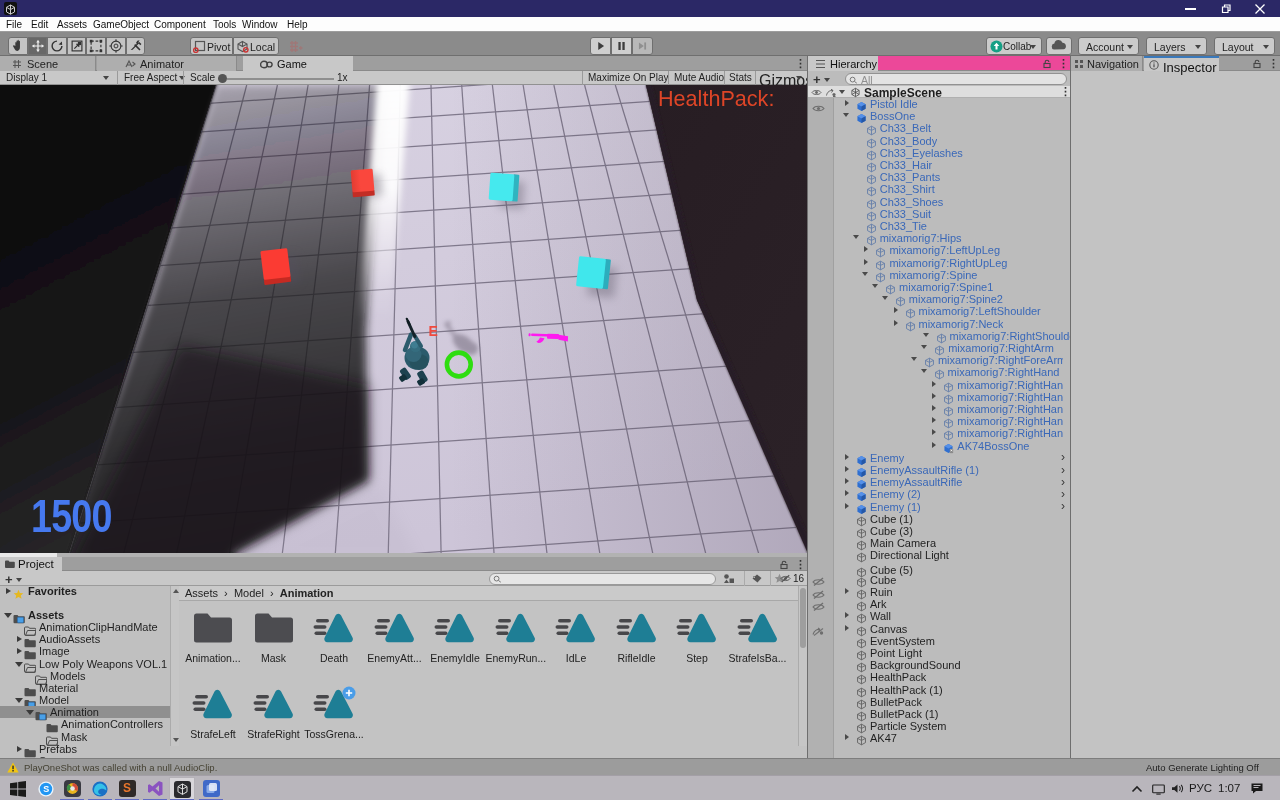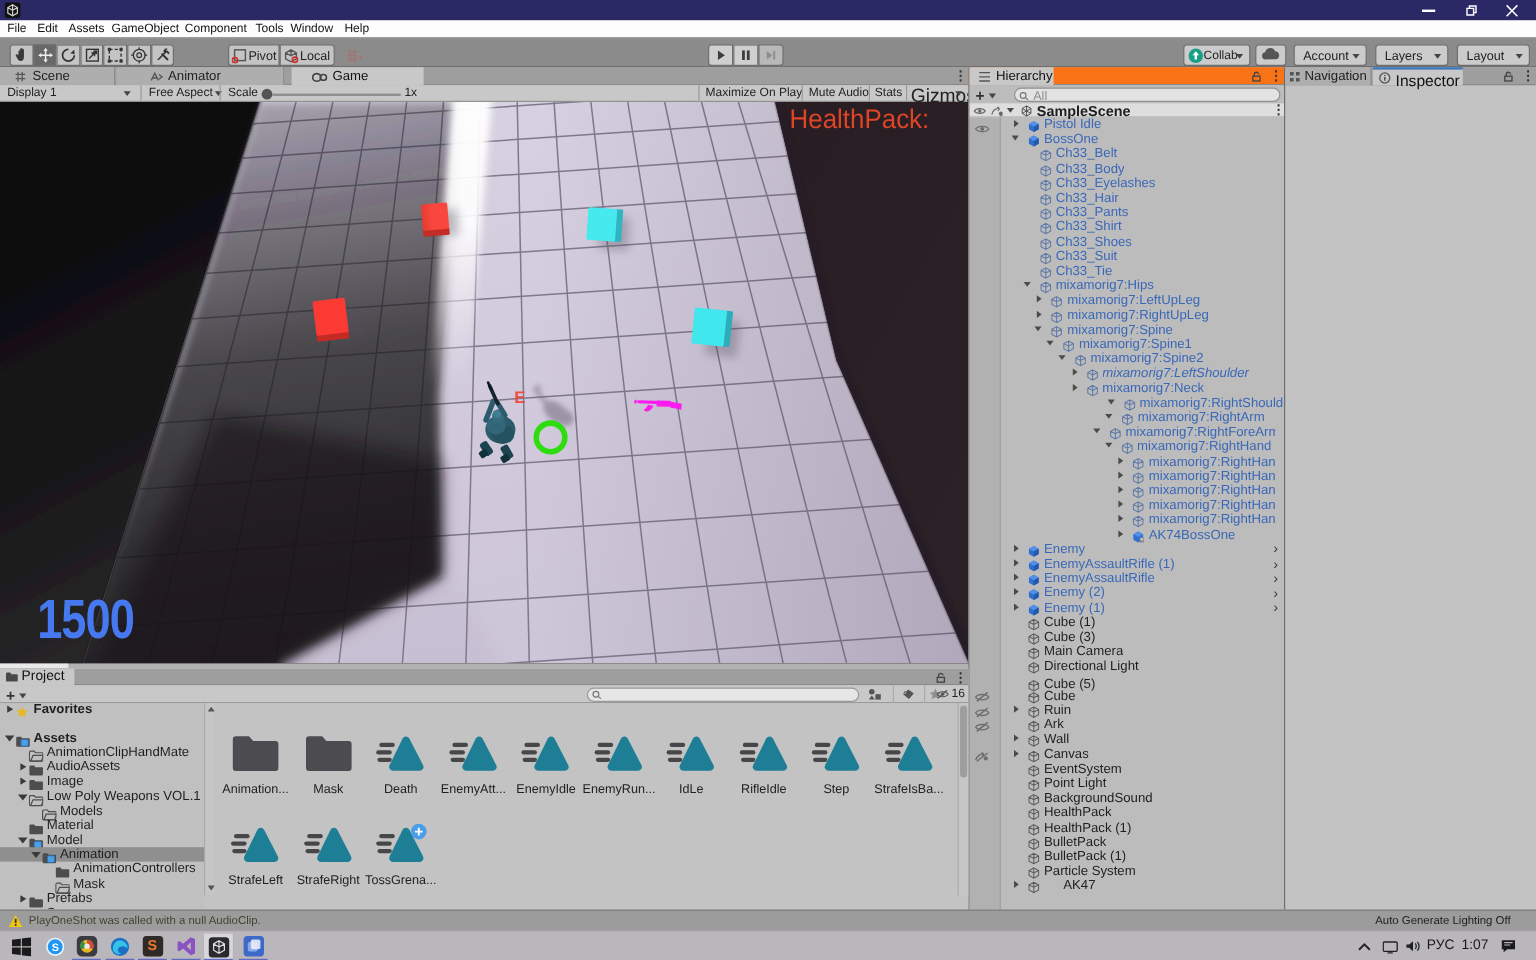"Hierarchy" div.a { background: #f97316 -> #ec4899 }
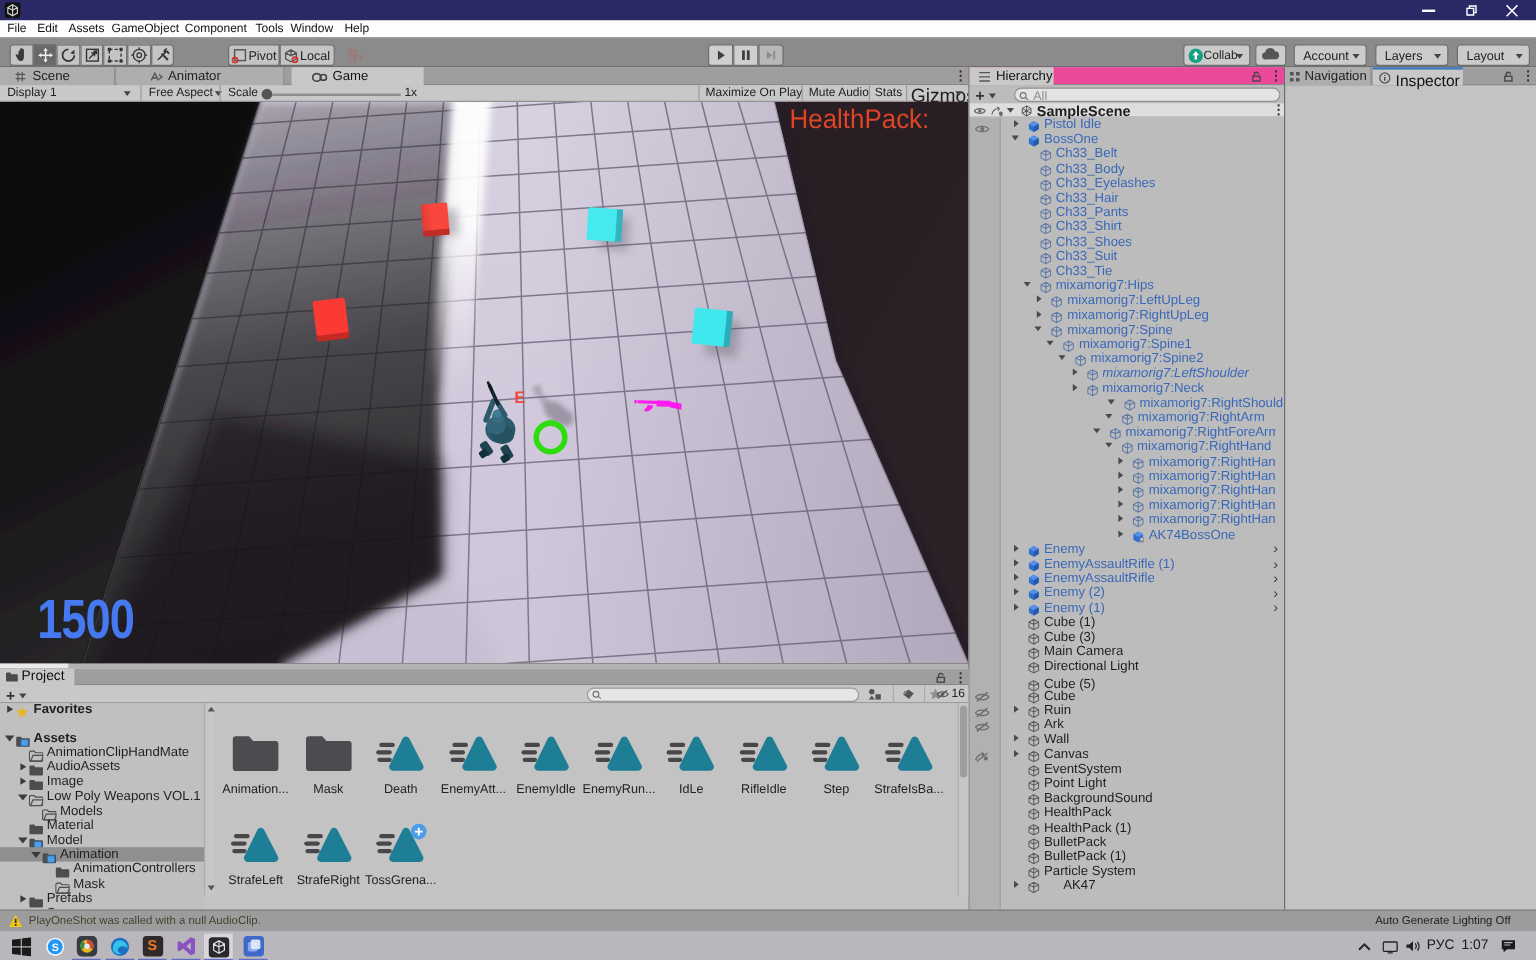"mixamorig7:LeftShoulder" div.a { font-style: italic -> none }
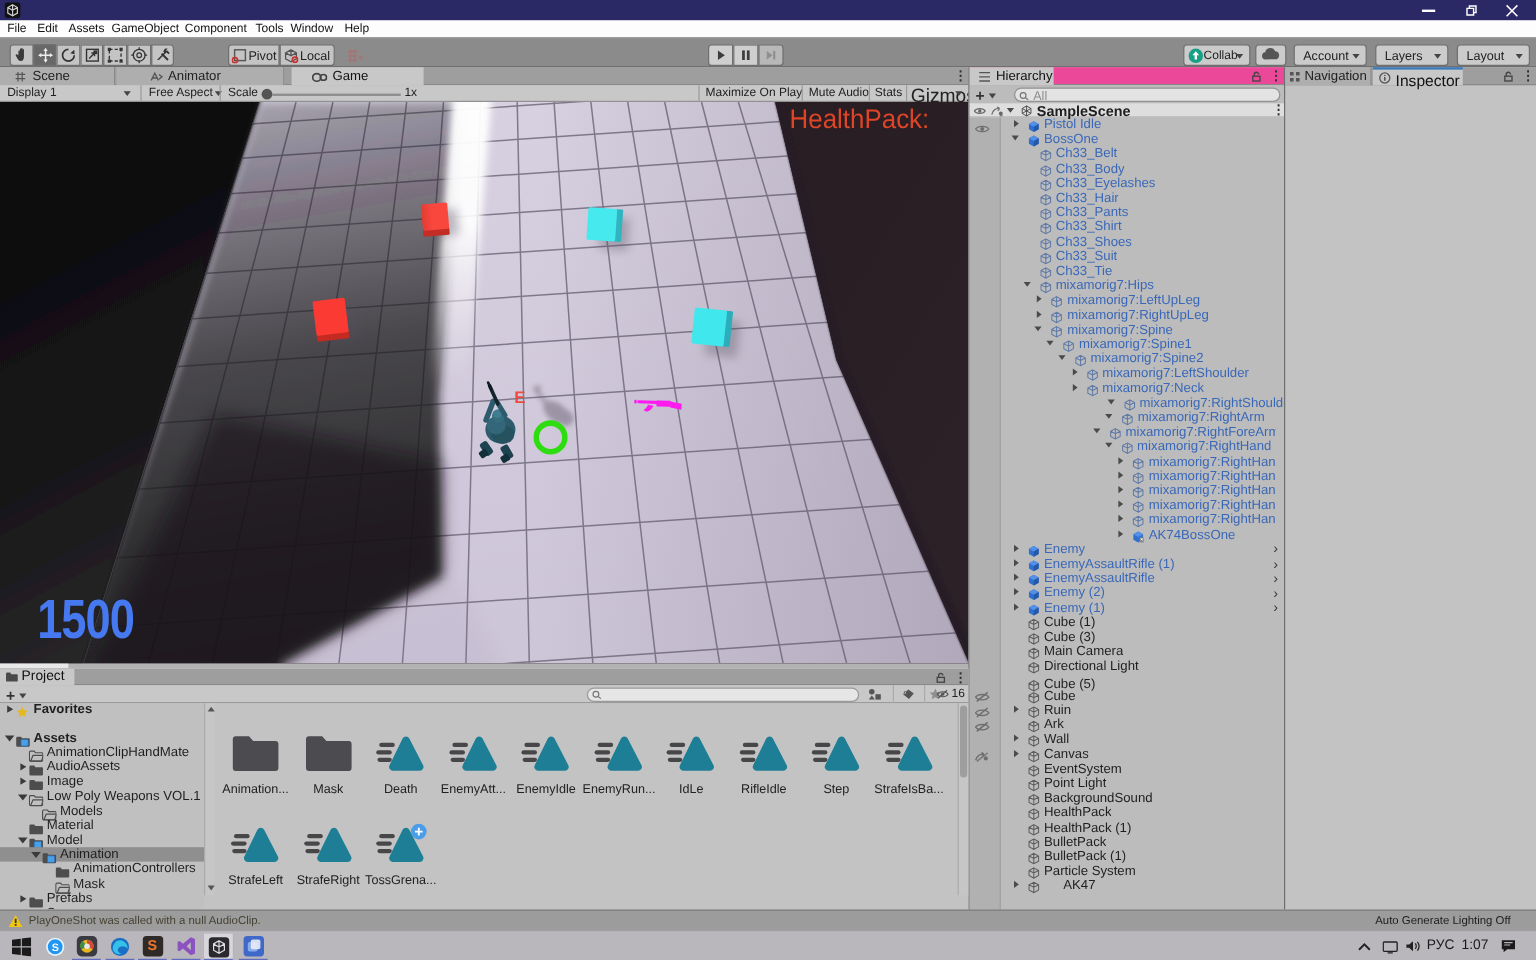"Assets › Model › Animation" div.a { html: none -> <div> <div>Assets&nbsp; › &nbsp;Model&nbsp; › &nbsp;<b>Animation</b></div> </div> }
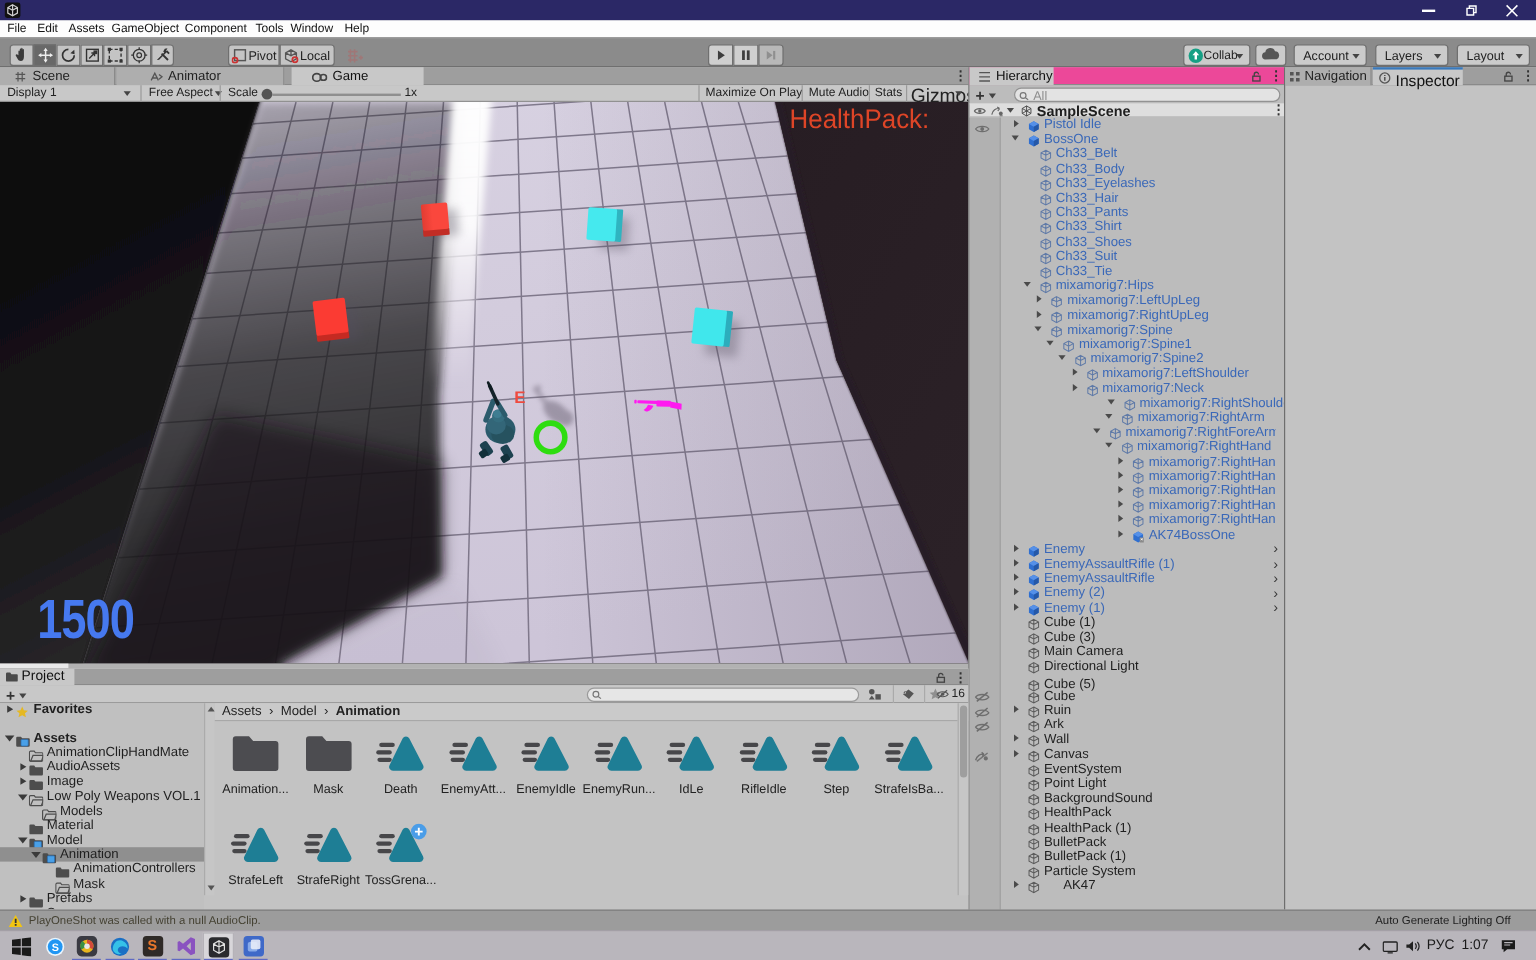"AK47" div.a { margin-left: 16px -> none }
